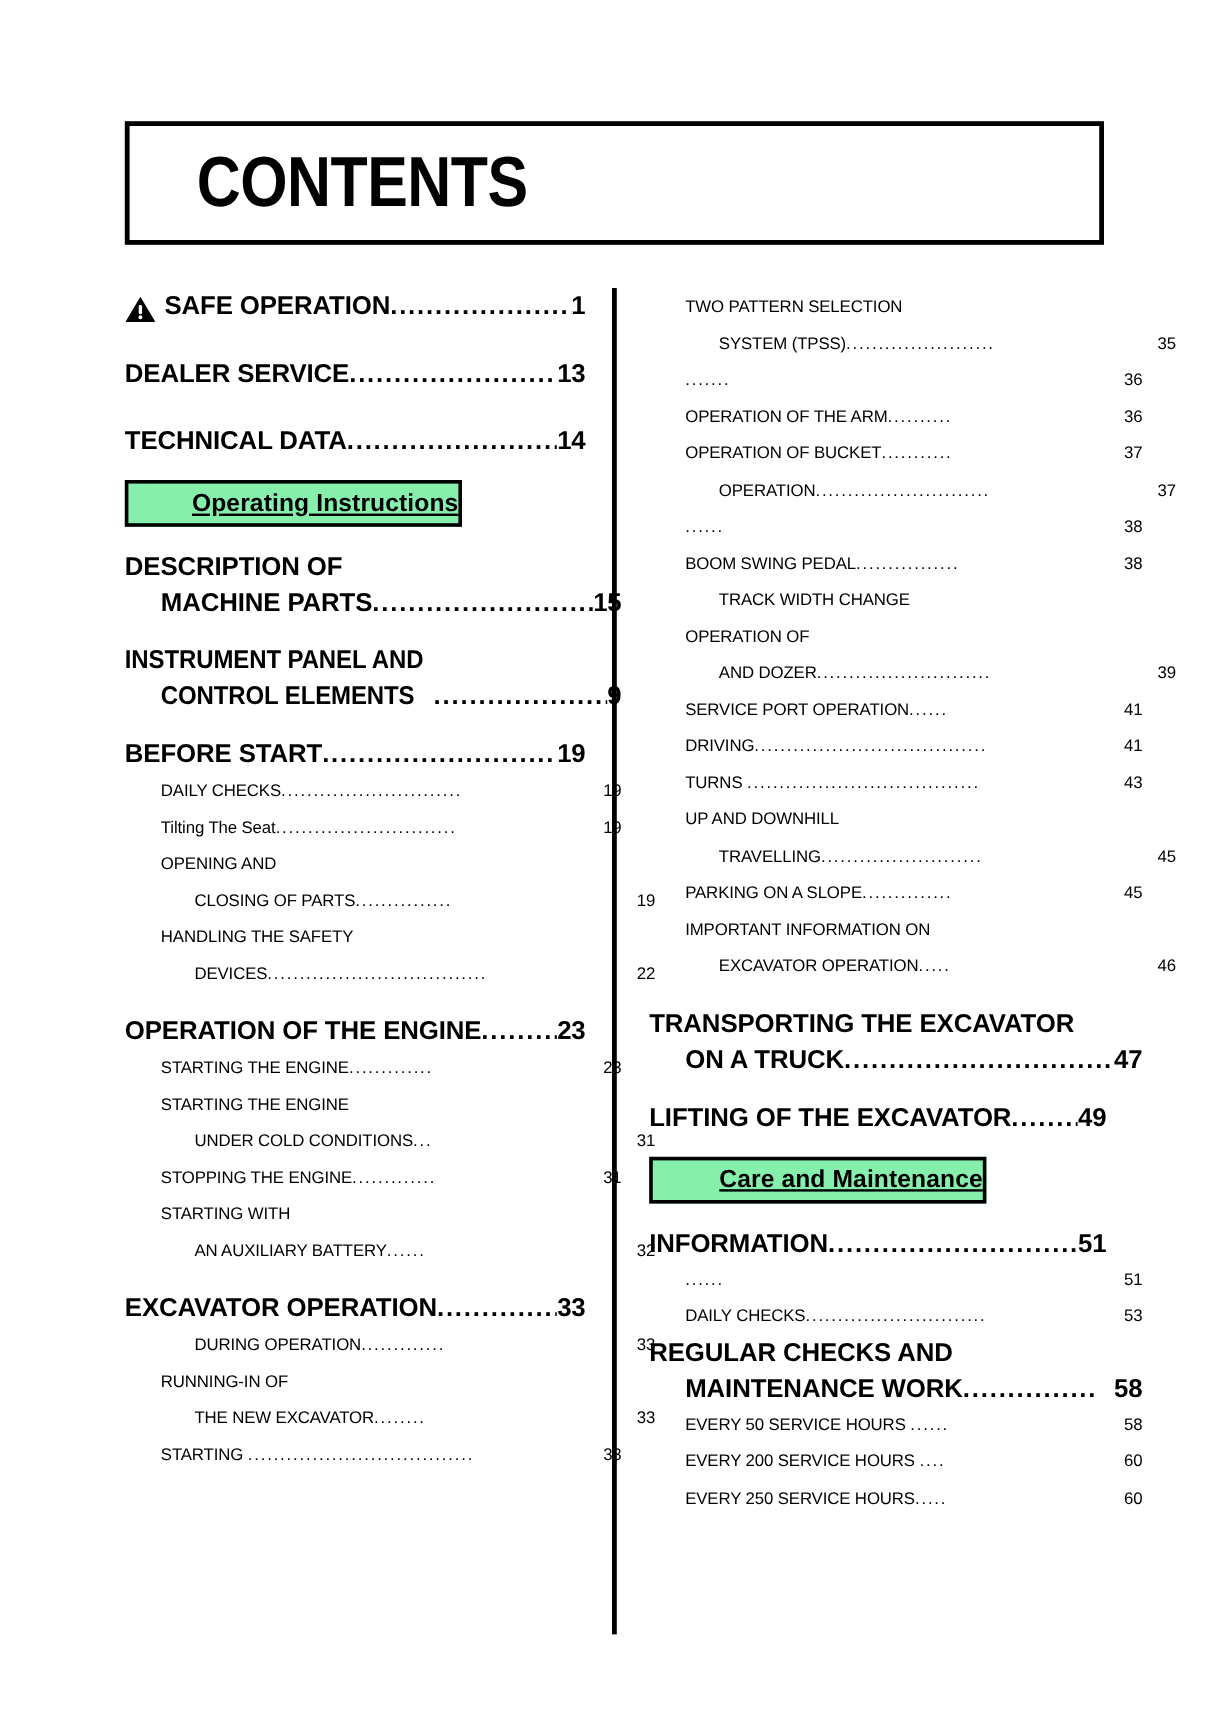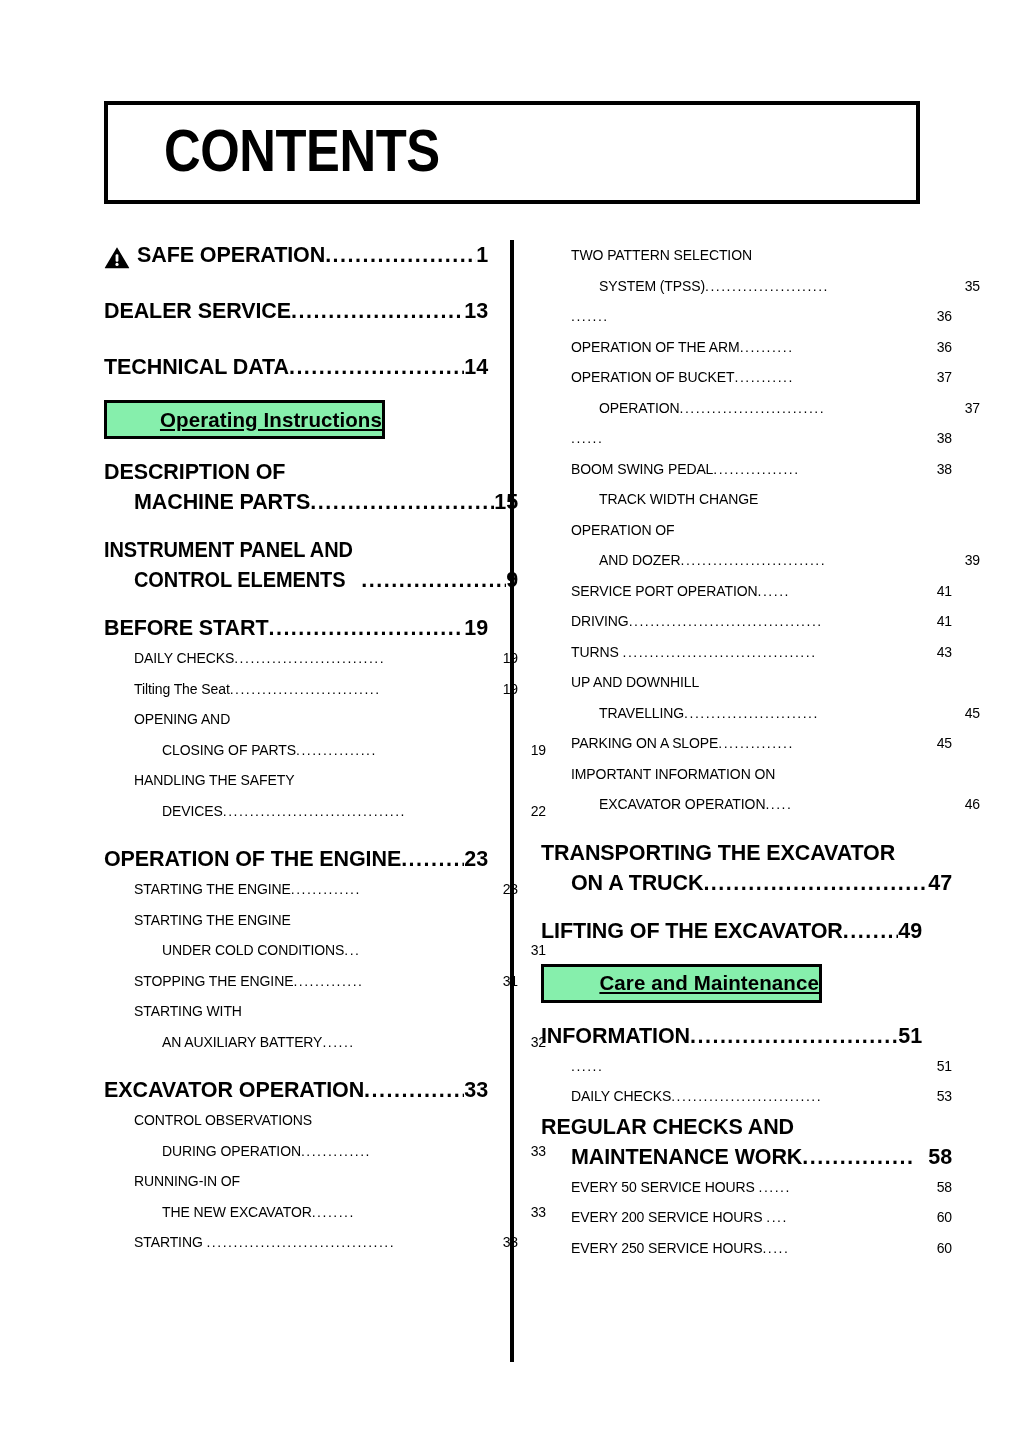"CONTROL OBSERVATIONS" div.entry { html: <div> <span>CONTROL OBSERVATIONS</span> <span></span> <span></span> </div> -> none }
